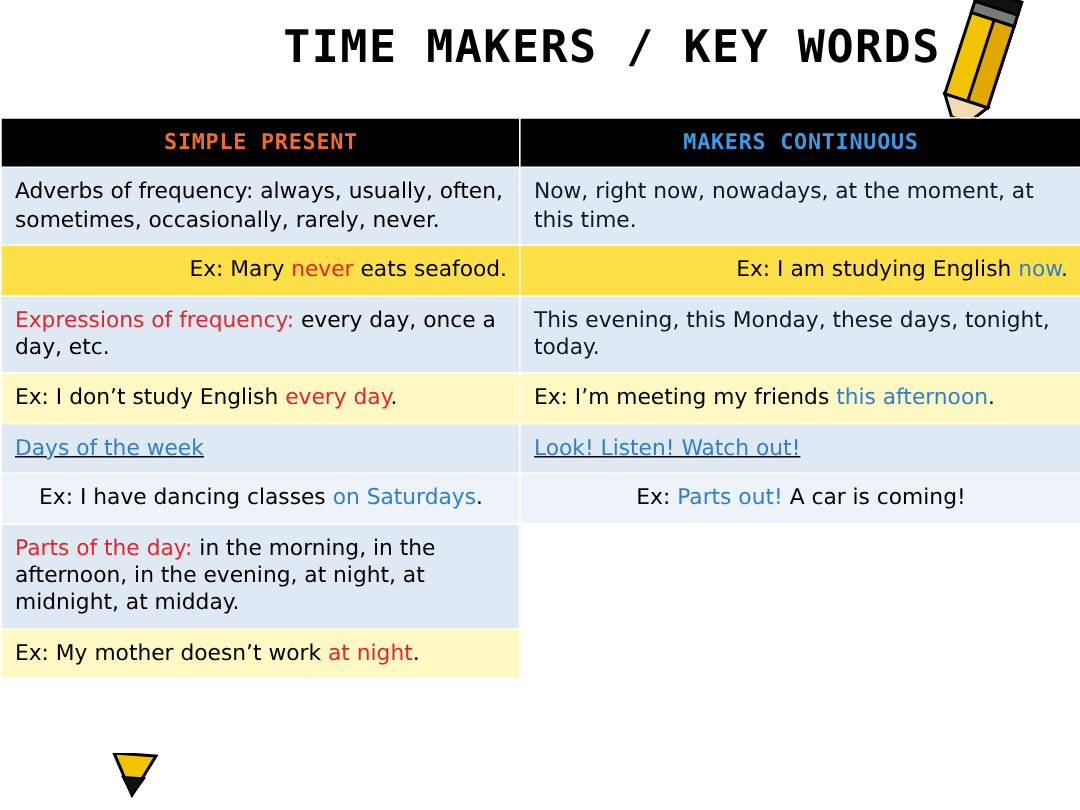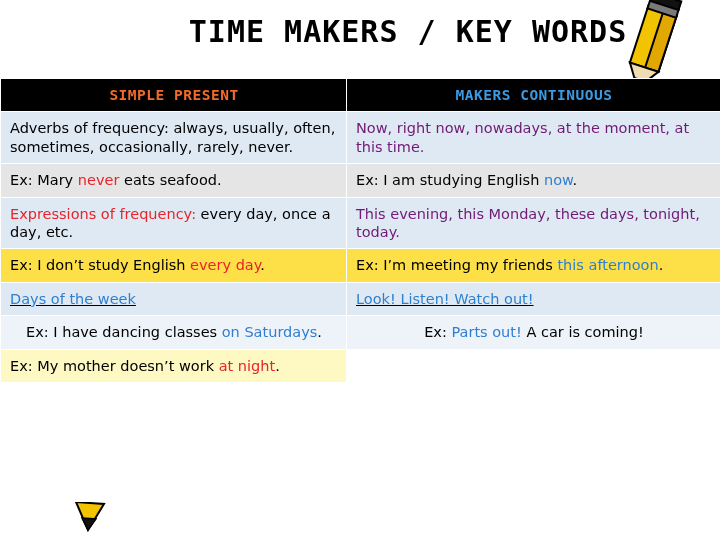"Now, right now, nowadays, at" .blue-text { color: #701a75 -> #0f172a }
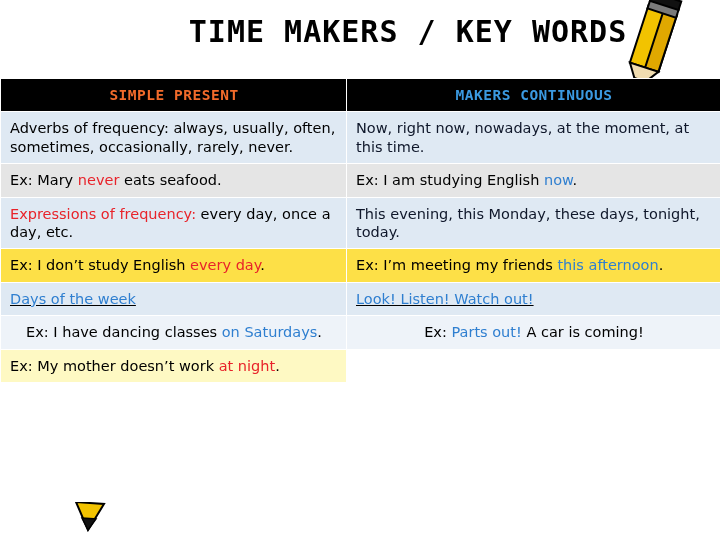"Ex: Mary never eats seafood." .shade-b td { background: #e5e5e5 -> #fde047; text-align: none -> right }
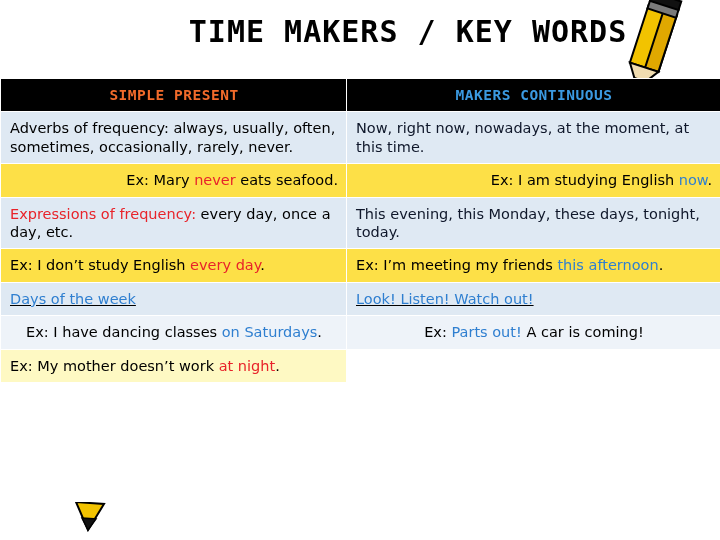"Ex: I don’t study English" .shade-d td { background: #fde047 -> #fef9c3 }
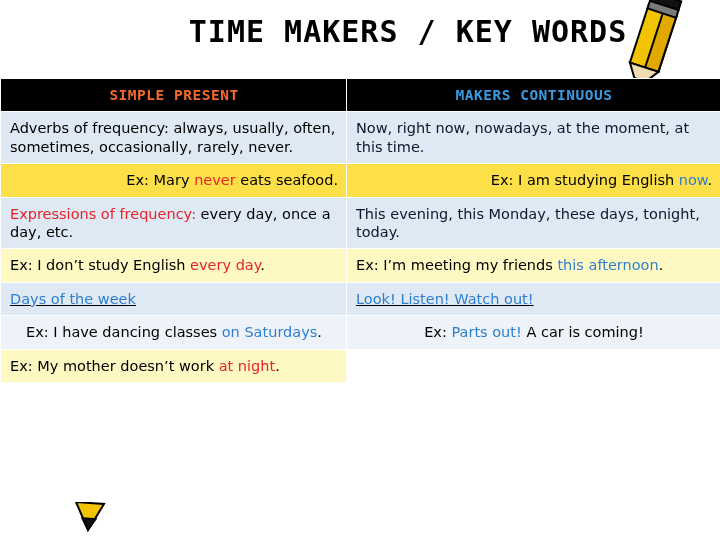"Parts of the day: in" tr.shade-g { html: none -> <tr> <td><span>Parts of the day:</span><span> in the morning, in the afternoon, in the evening, at night, at midnight, at midday.</span></td> <td><span></span></td> </tr> }
